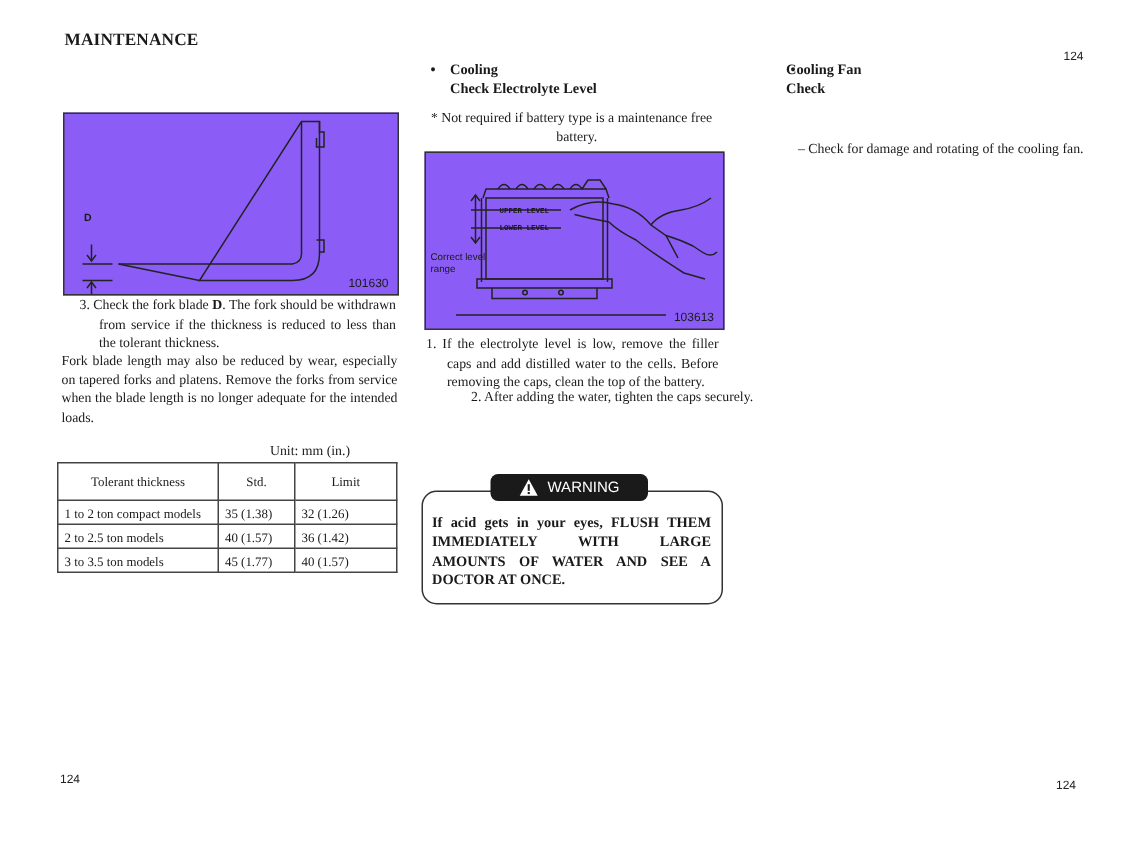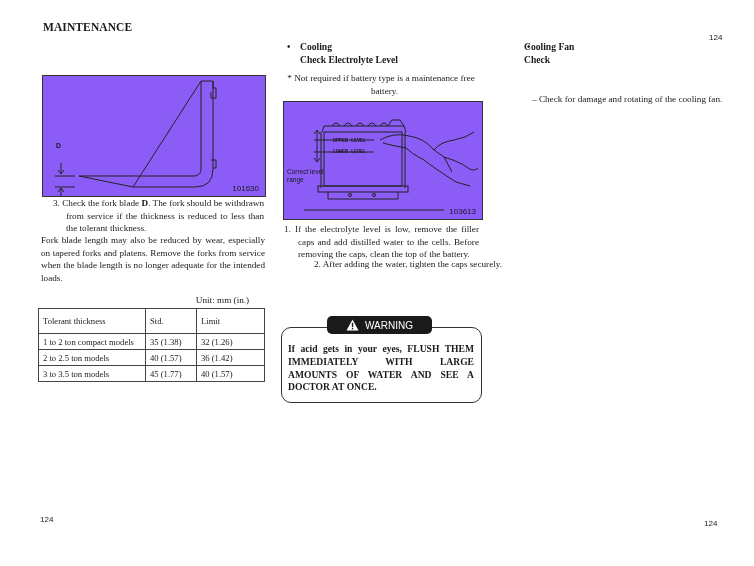"Unit: mm (in.)" div.abs { text-align: center -> left }
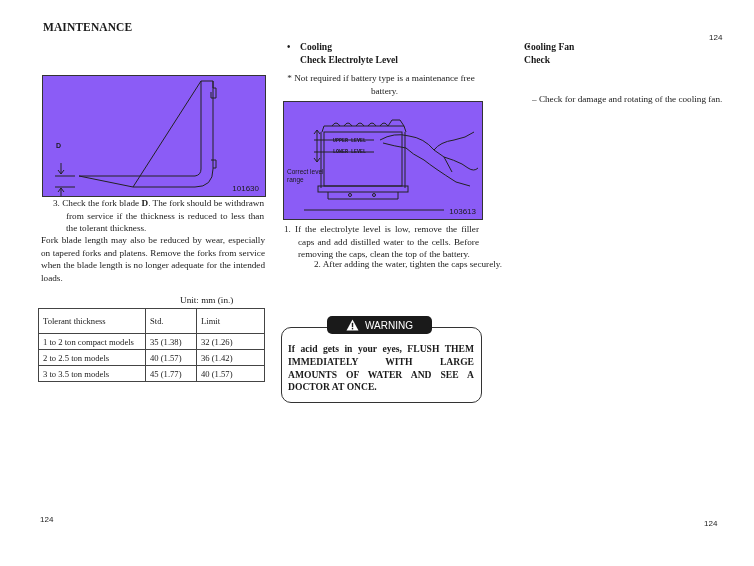"Tolerant thickness" table.tol tr.hdr td { text-align: left -> center }
